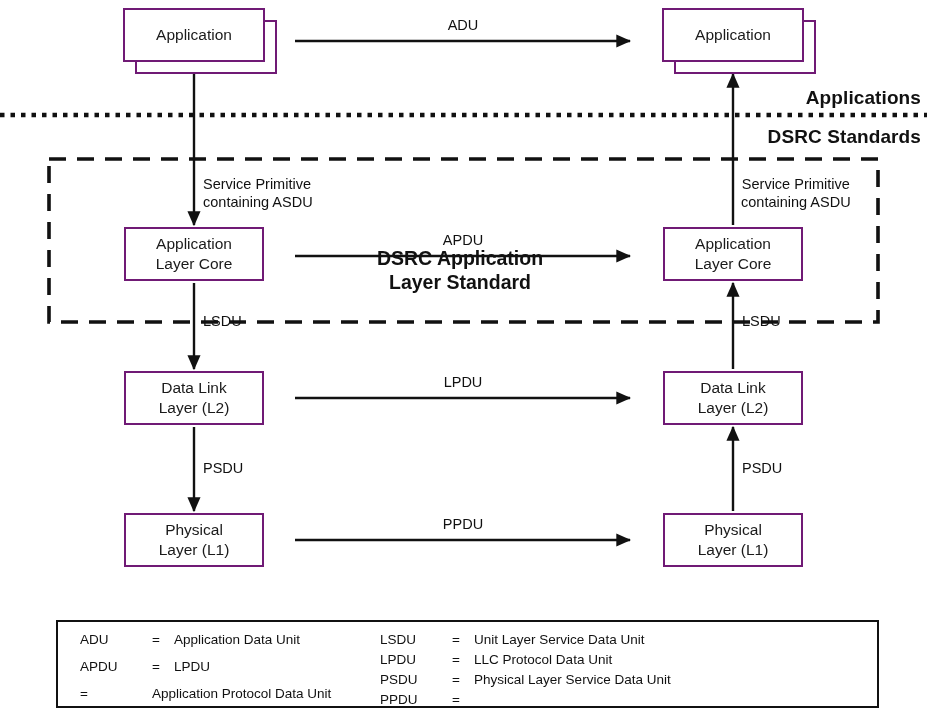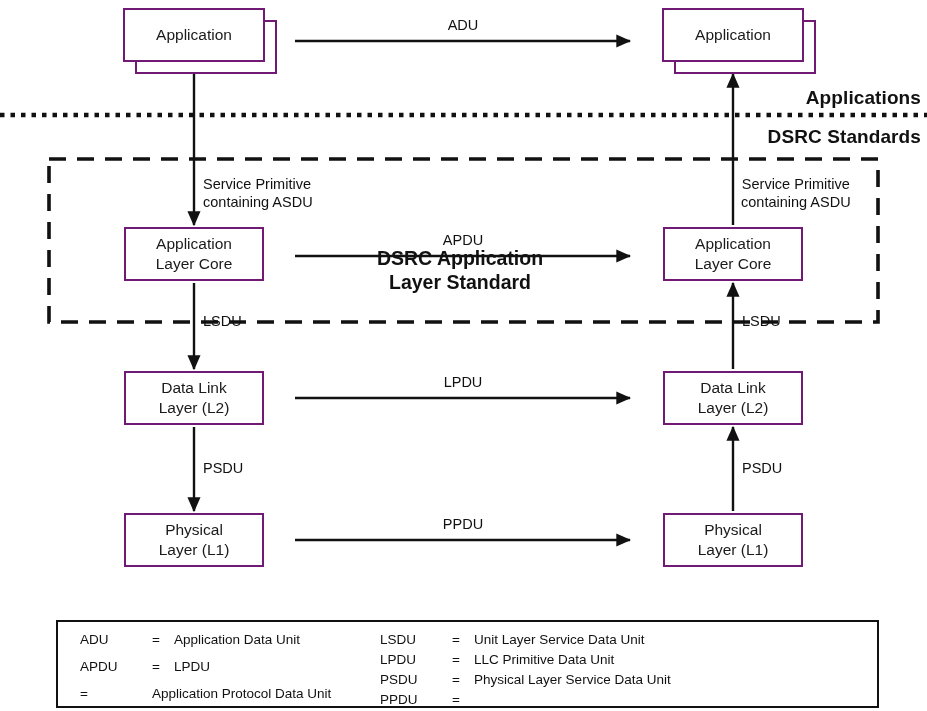"LLC Primitive Data Unit" div.legend-def { text: Primitive -> Protocol }
